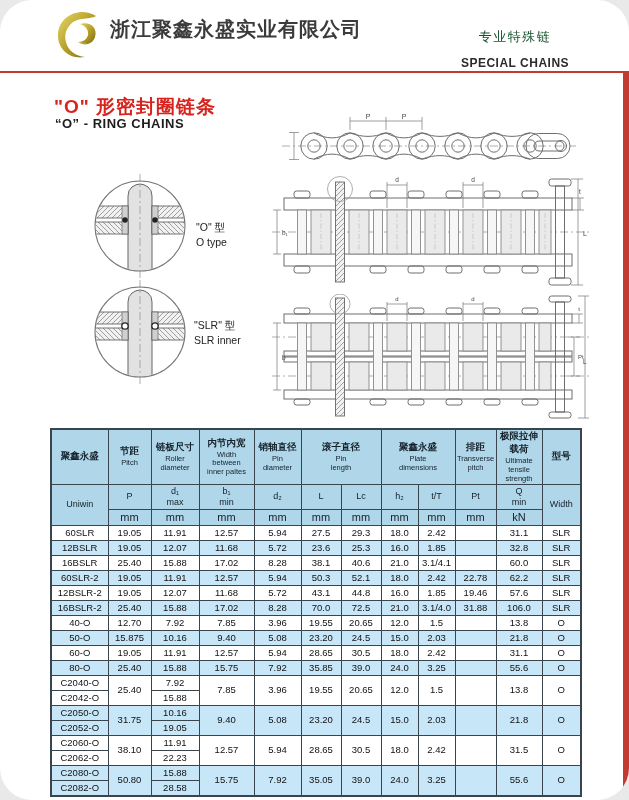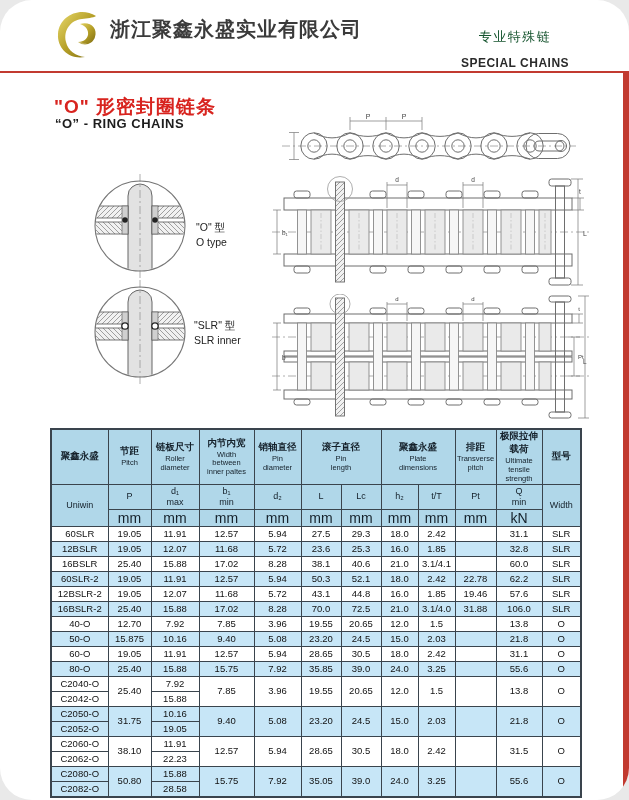"mm" .hr2 th { font-size: 14px -> 11px }
